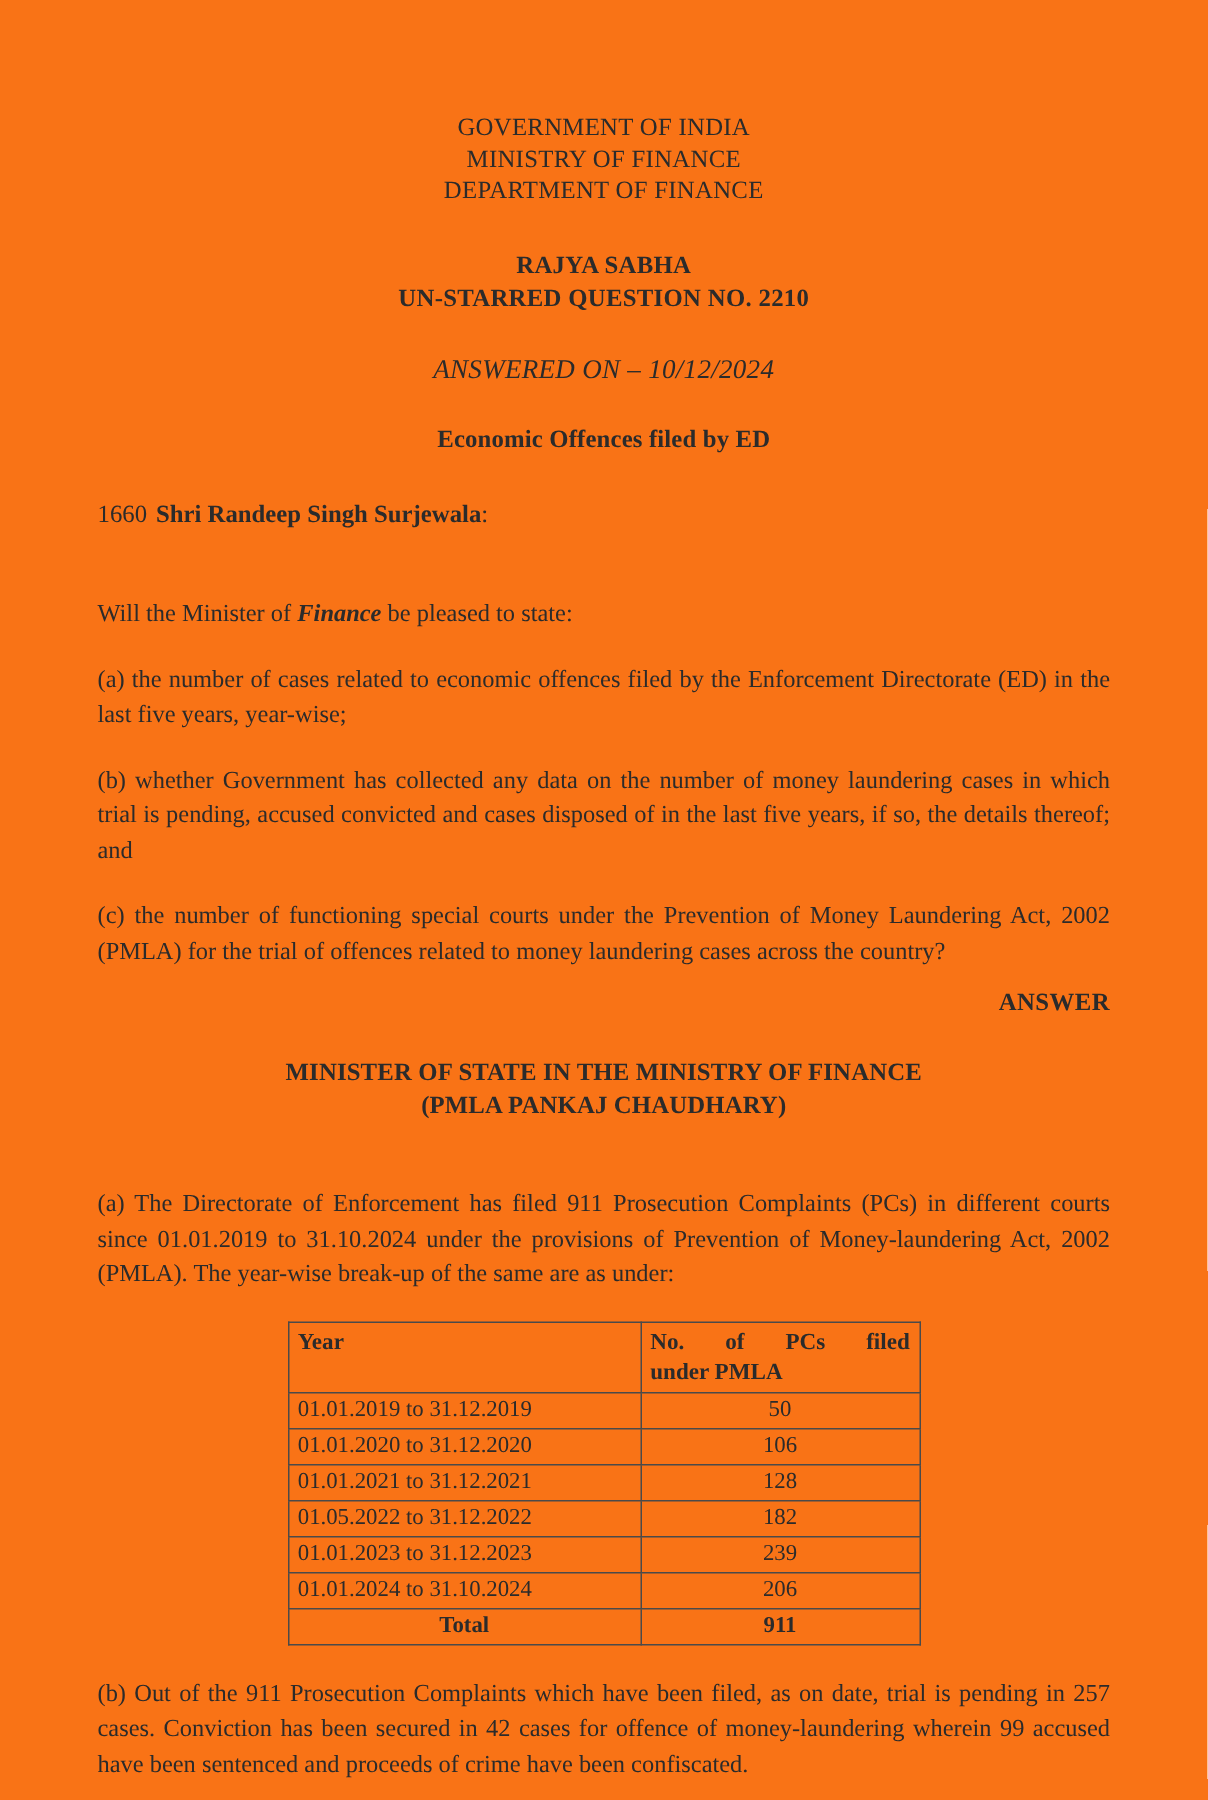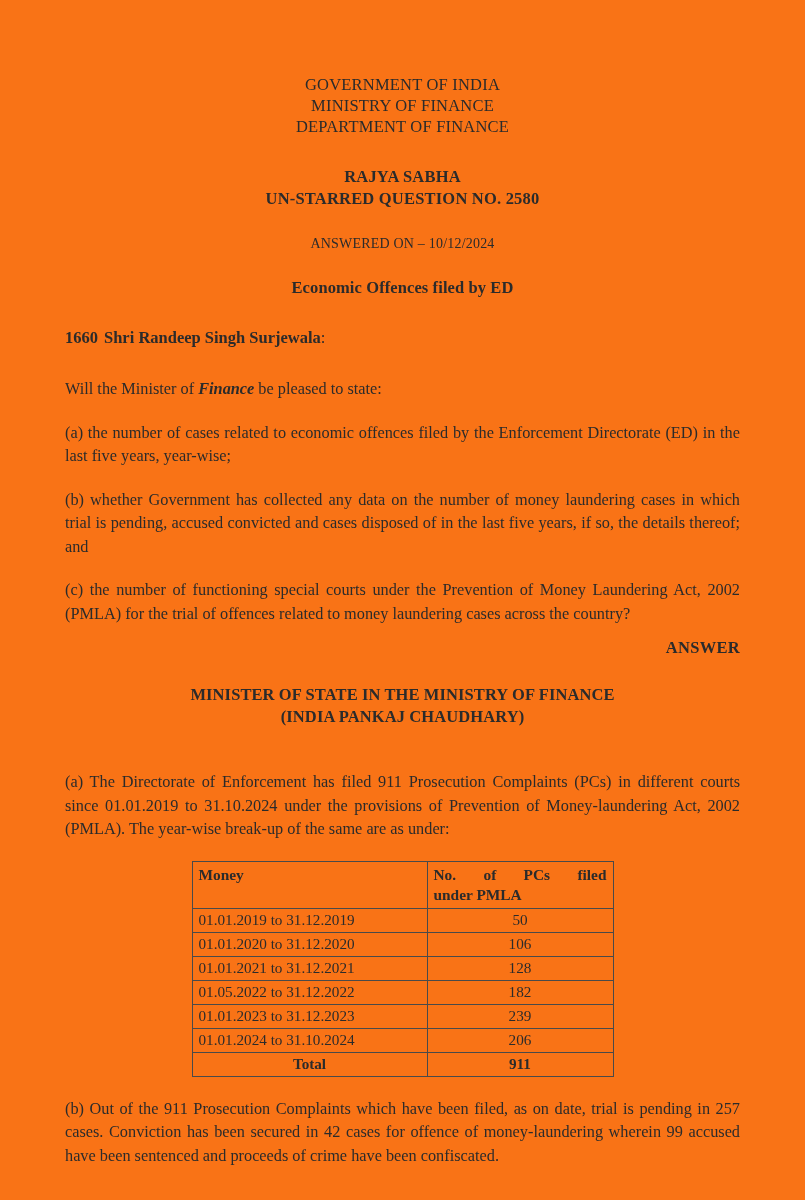"UN-STARRED QUESTION NO. 2580" span.line { text: 2580 -> 2210 }
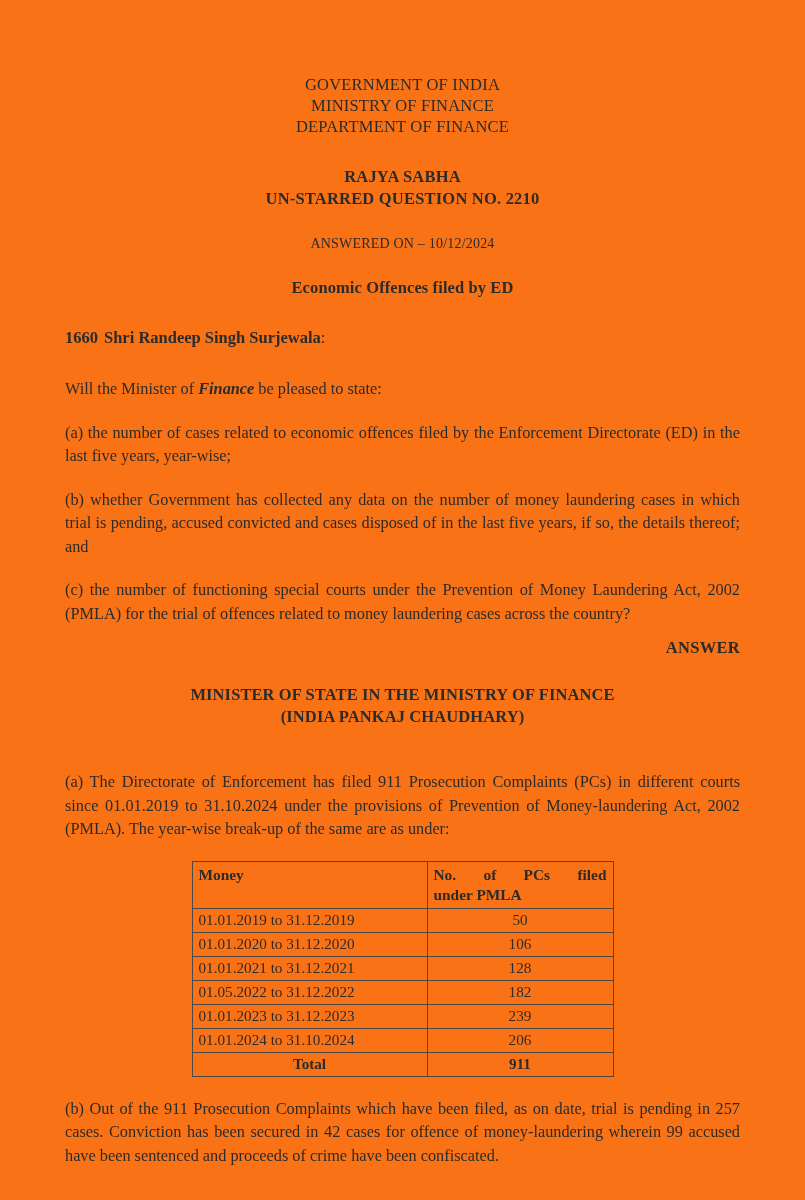"ANSWERED ON – 10/12/2024" .answered-on { font-size: 14px -> 18px; font-style: none -> italic }
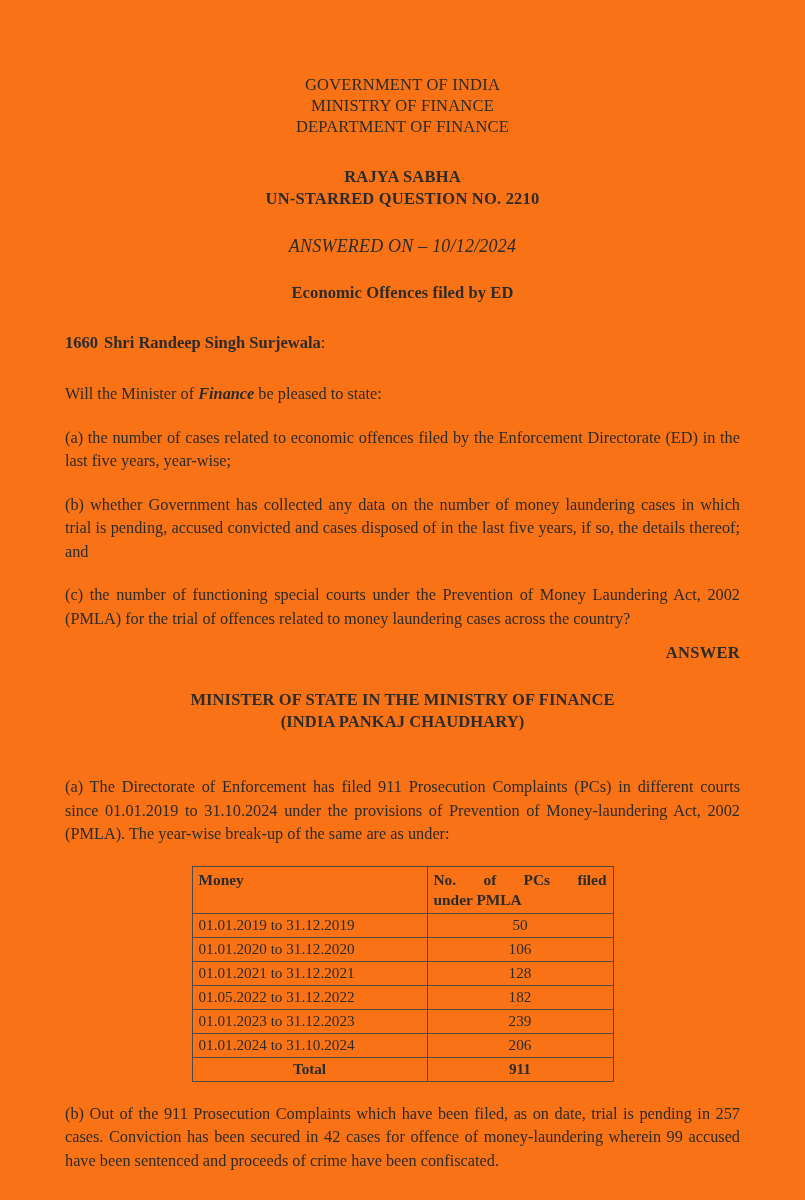"1660" .asker-line .qnum { font-weight: bold -> normal }
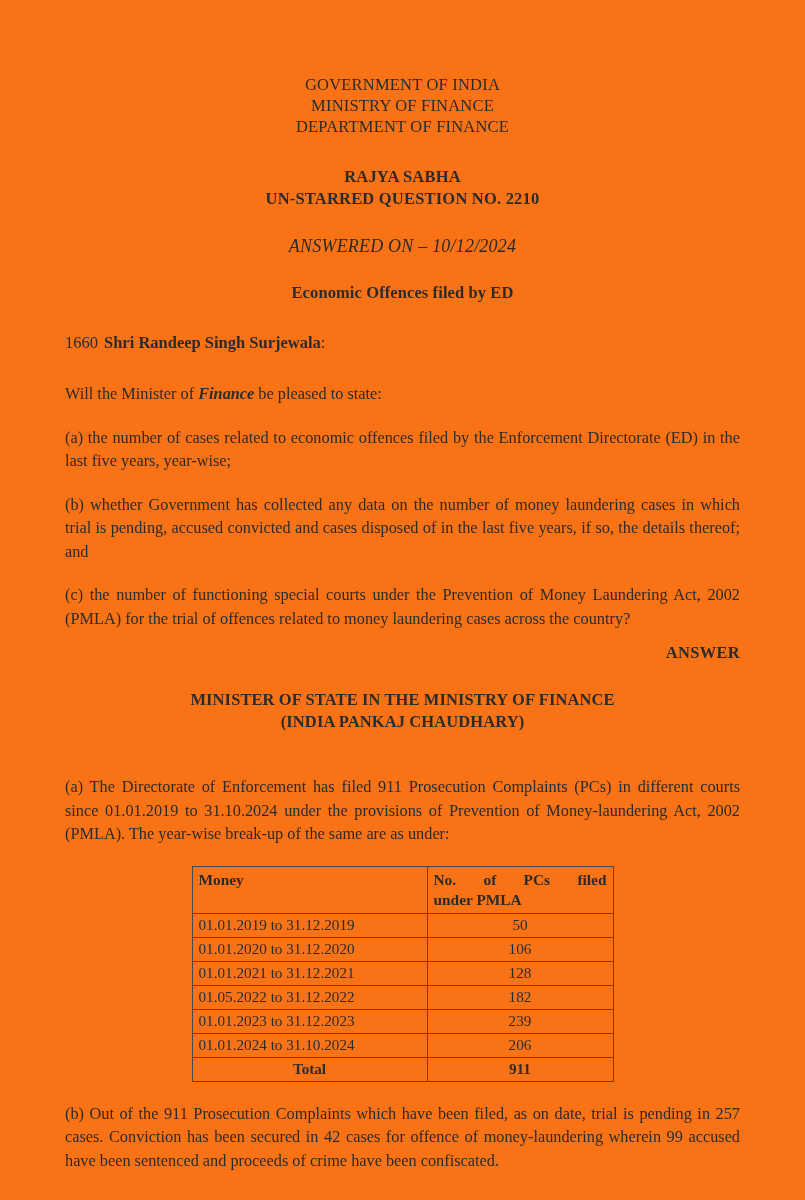"Will the Minister of Finance" .para.lead { margin-top: 29px -> 44px }
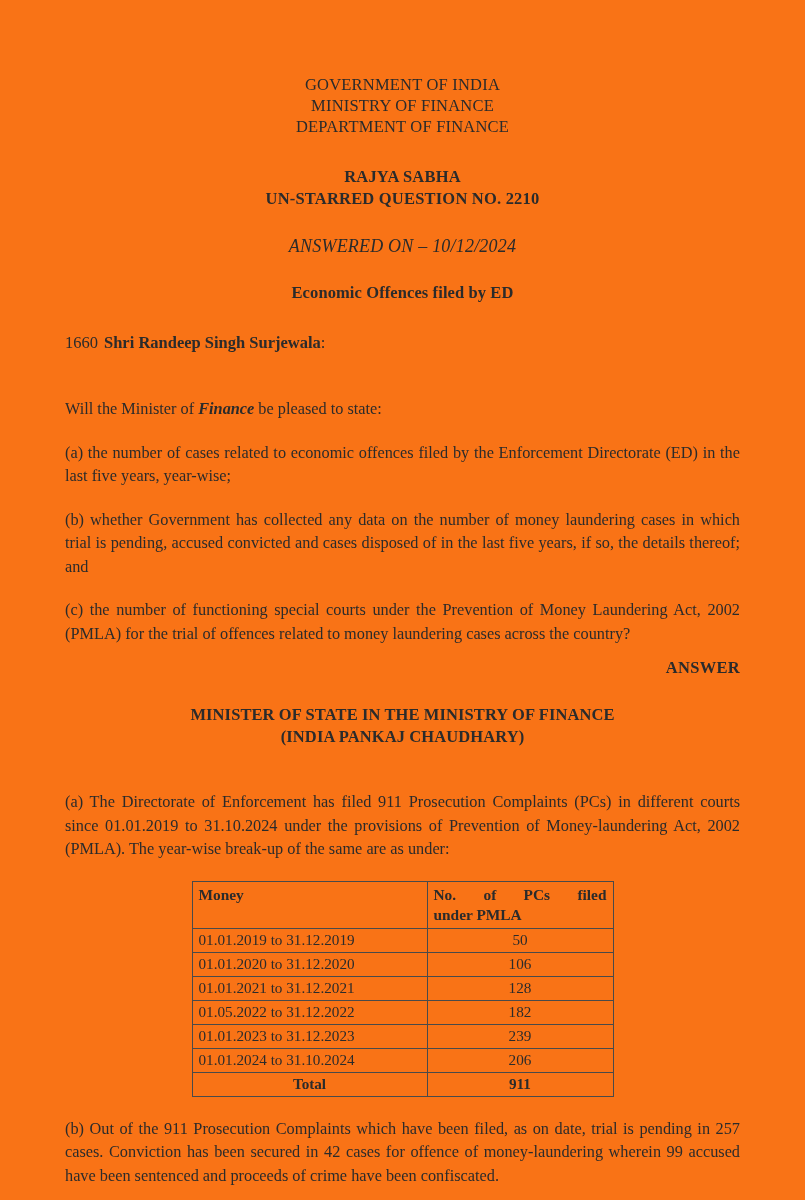"(INDIA PANKAJ CHAUDHARY)" span.line { text: INDIA -> PMLA }
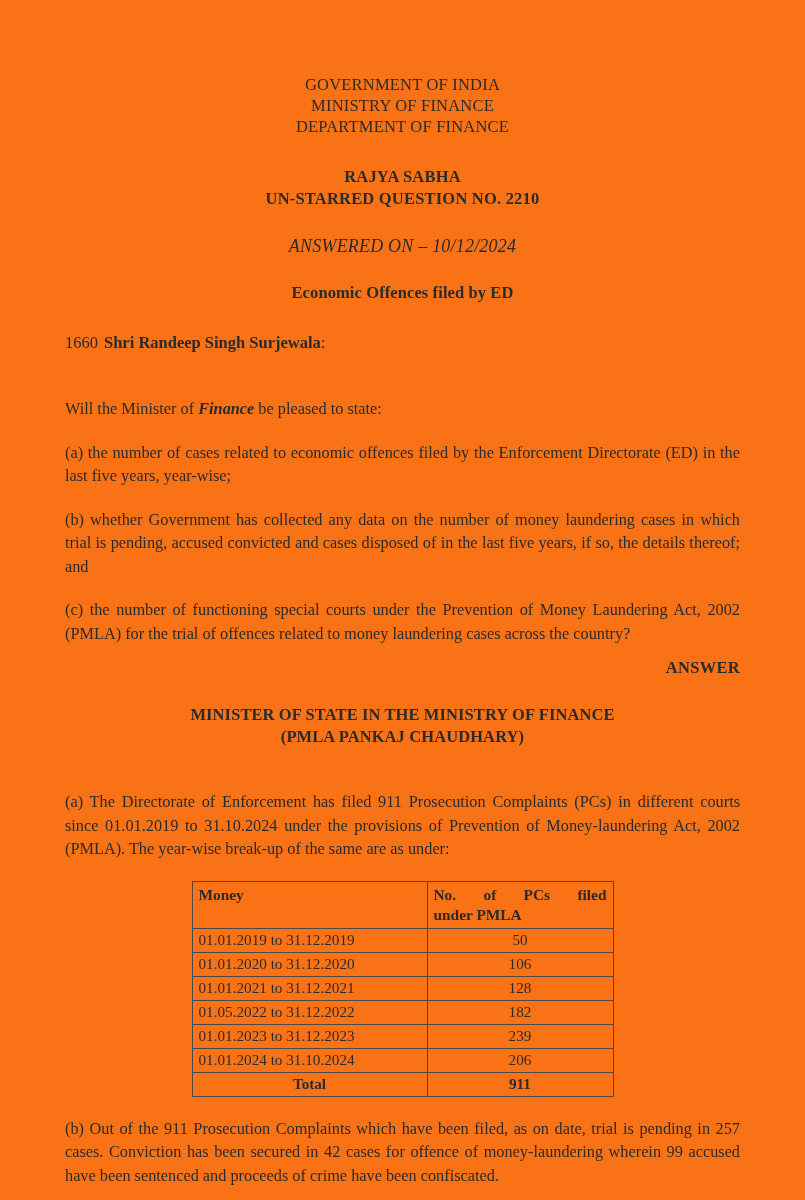"Money" th.col-year { text: Money -> Year }
